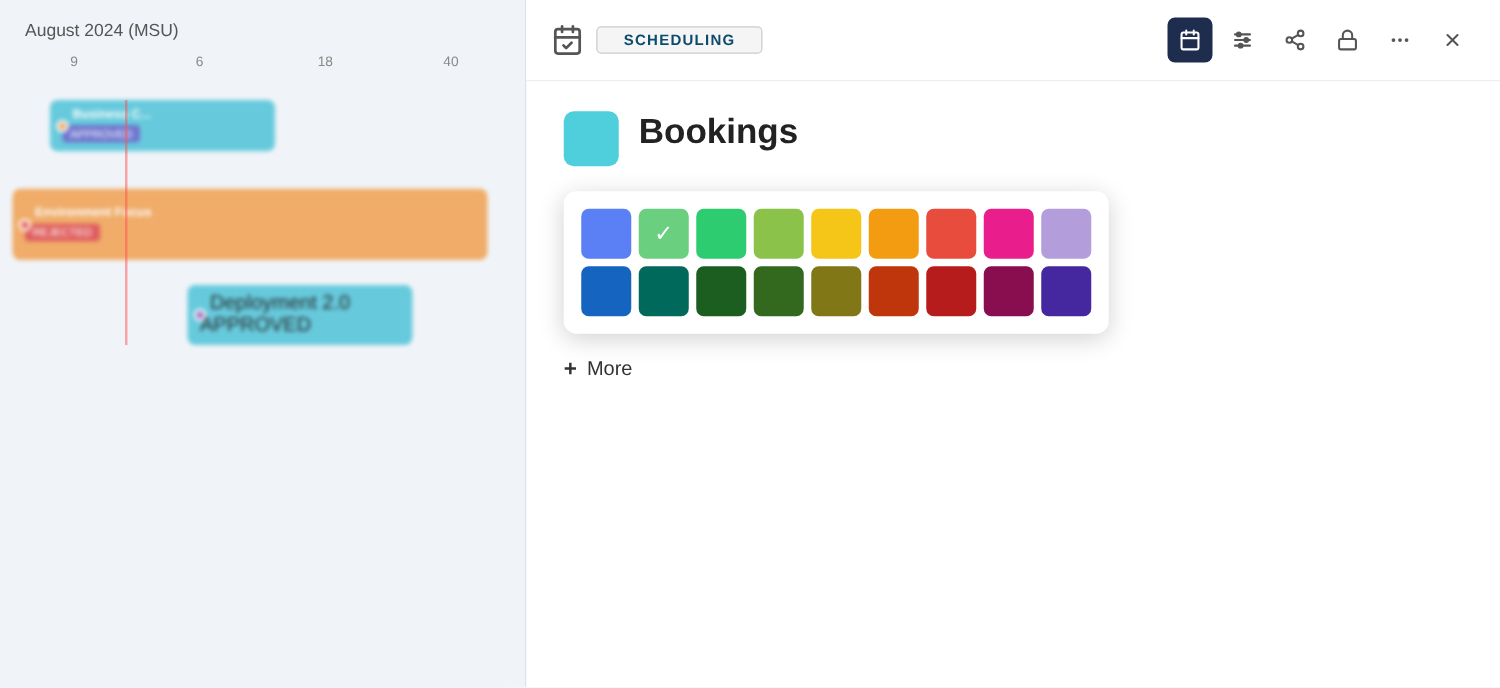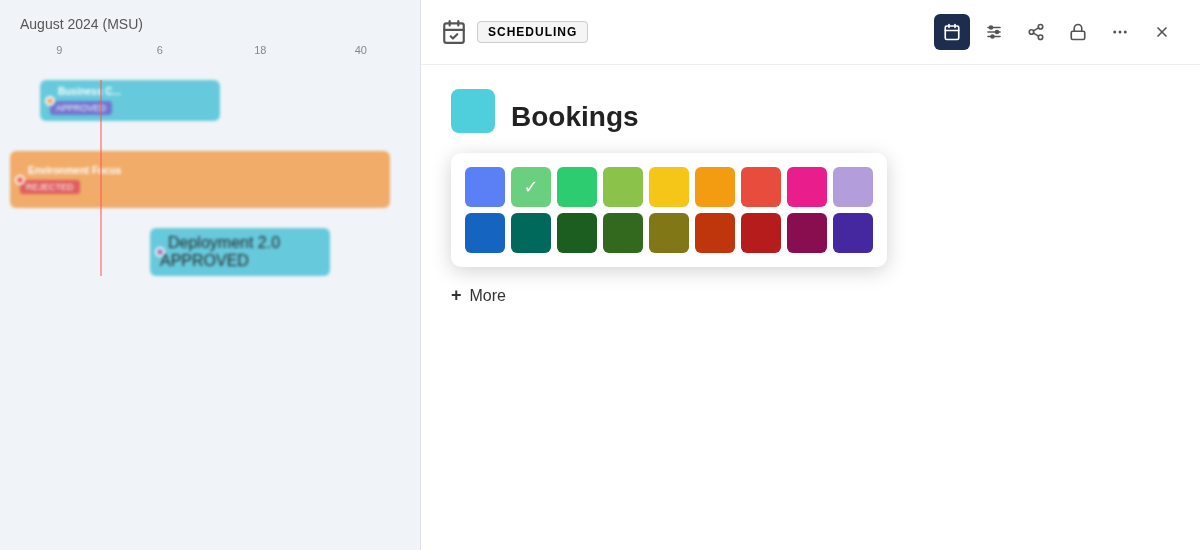"SCHEDULING" .scheduling-label { color: #000000 -> #0c4a6e; padding: 3px 10px -> 3px 21px }
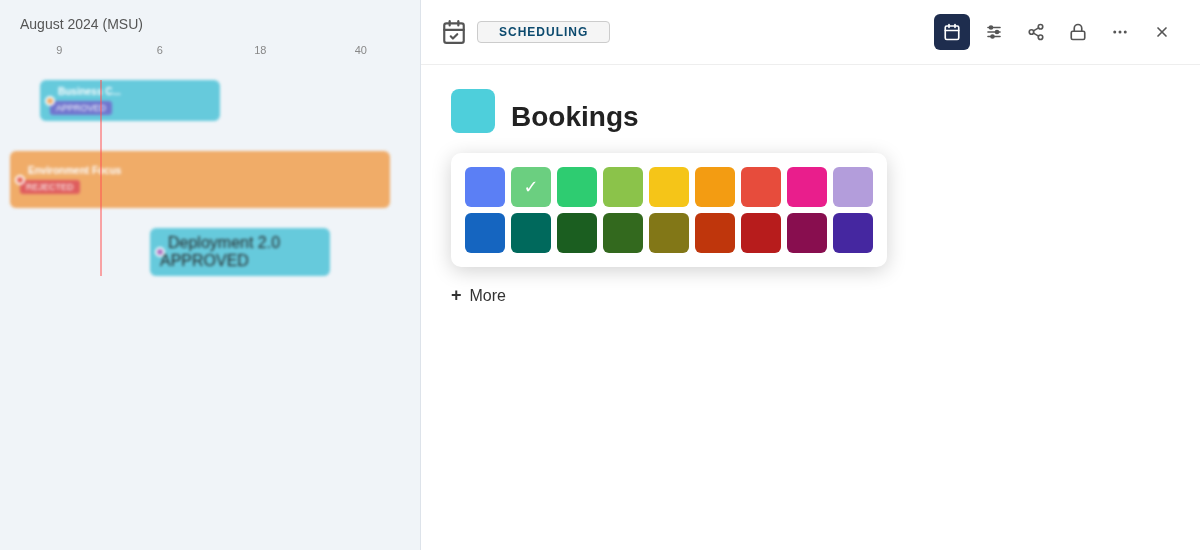"Bookings" .bookings-title-row { align-items: flex-end -> flex-start }
